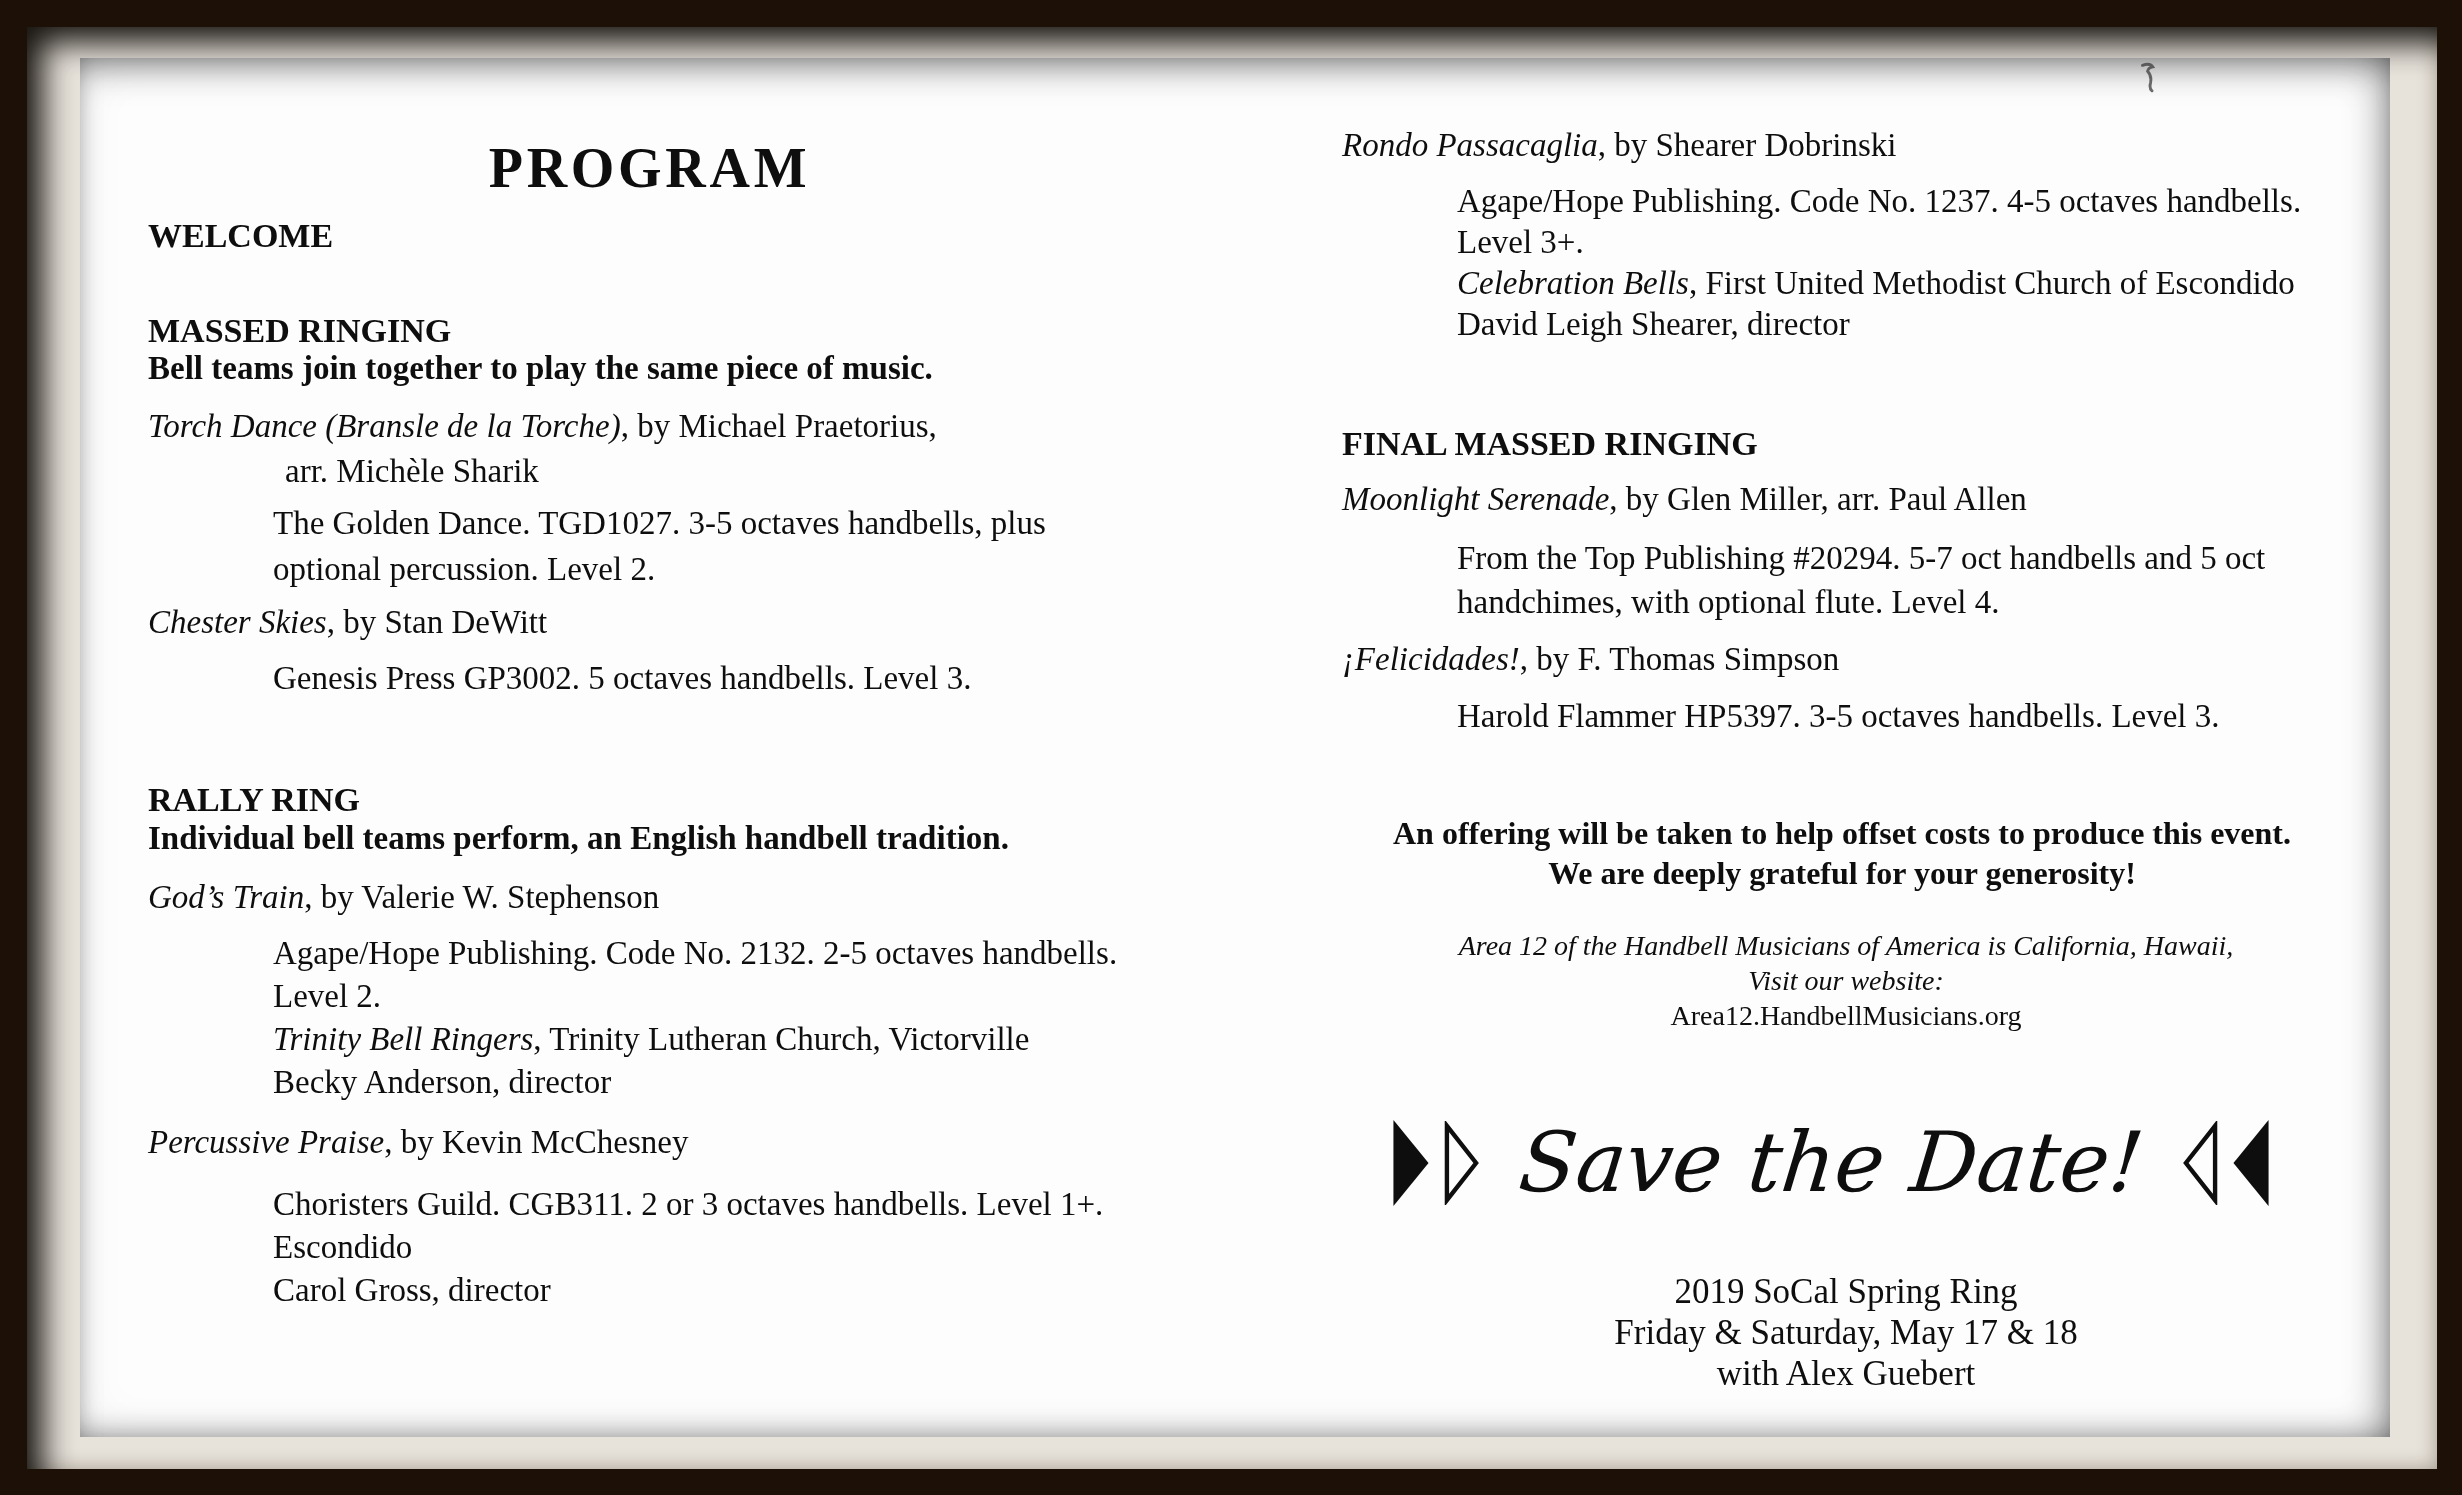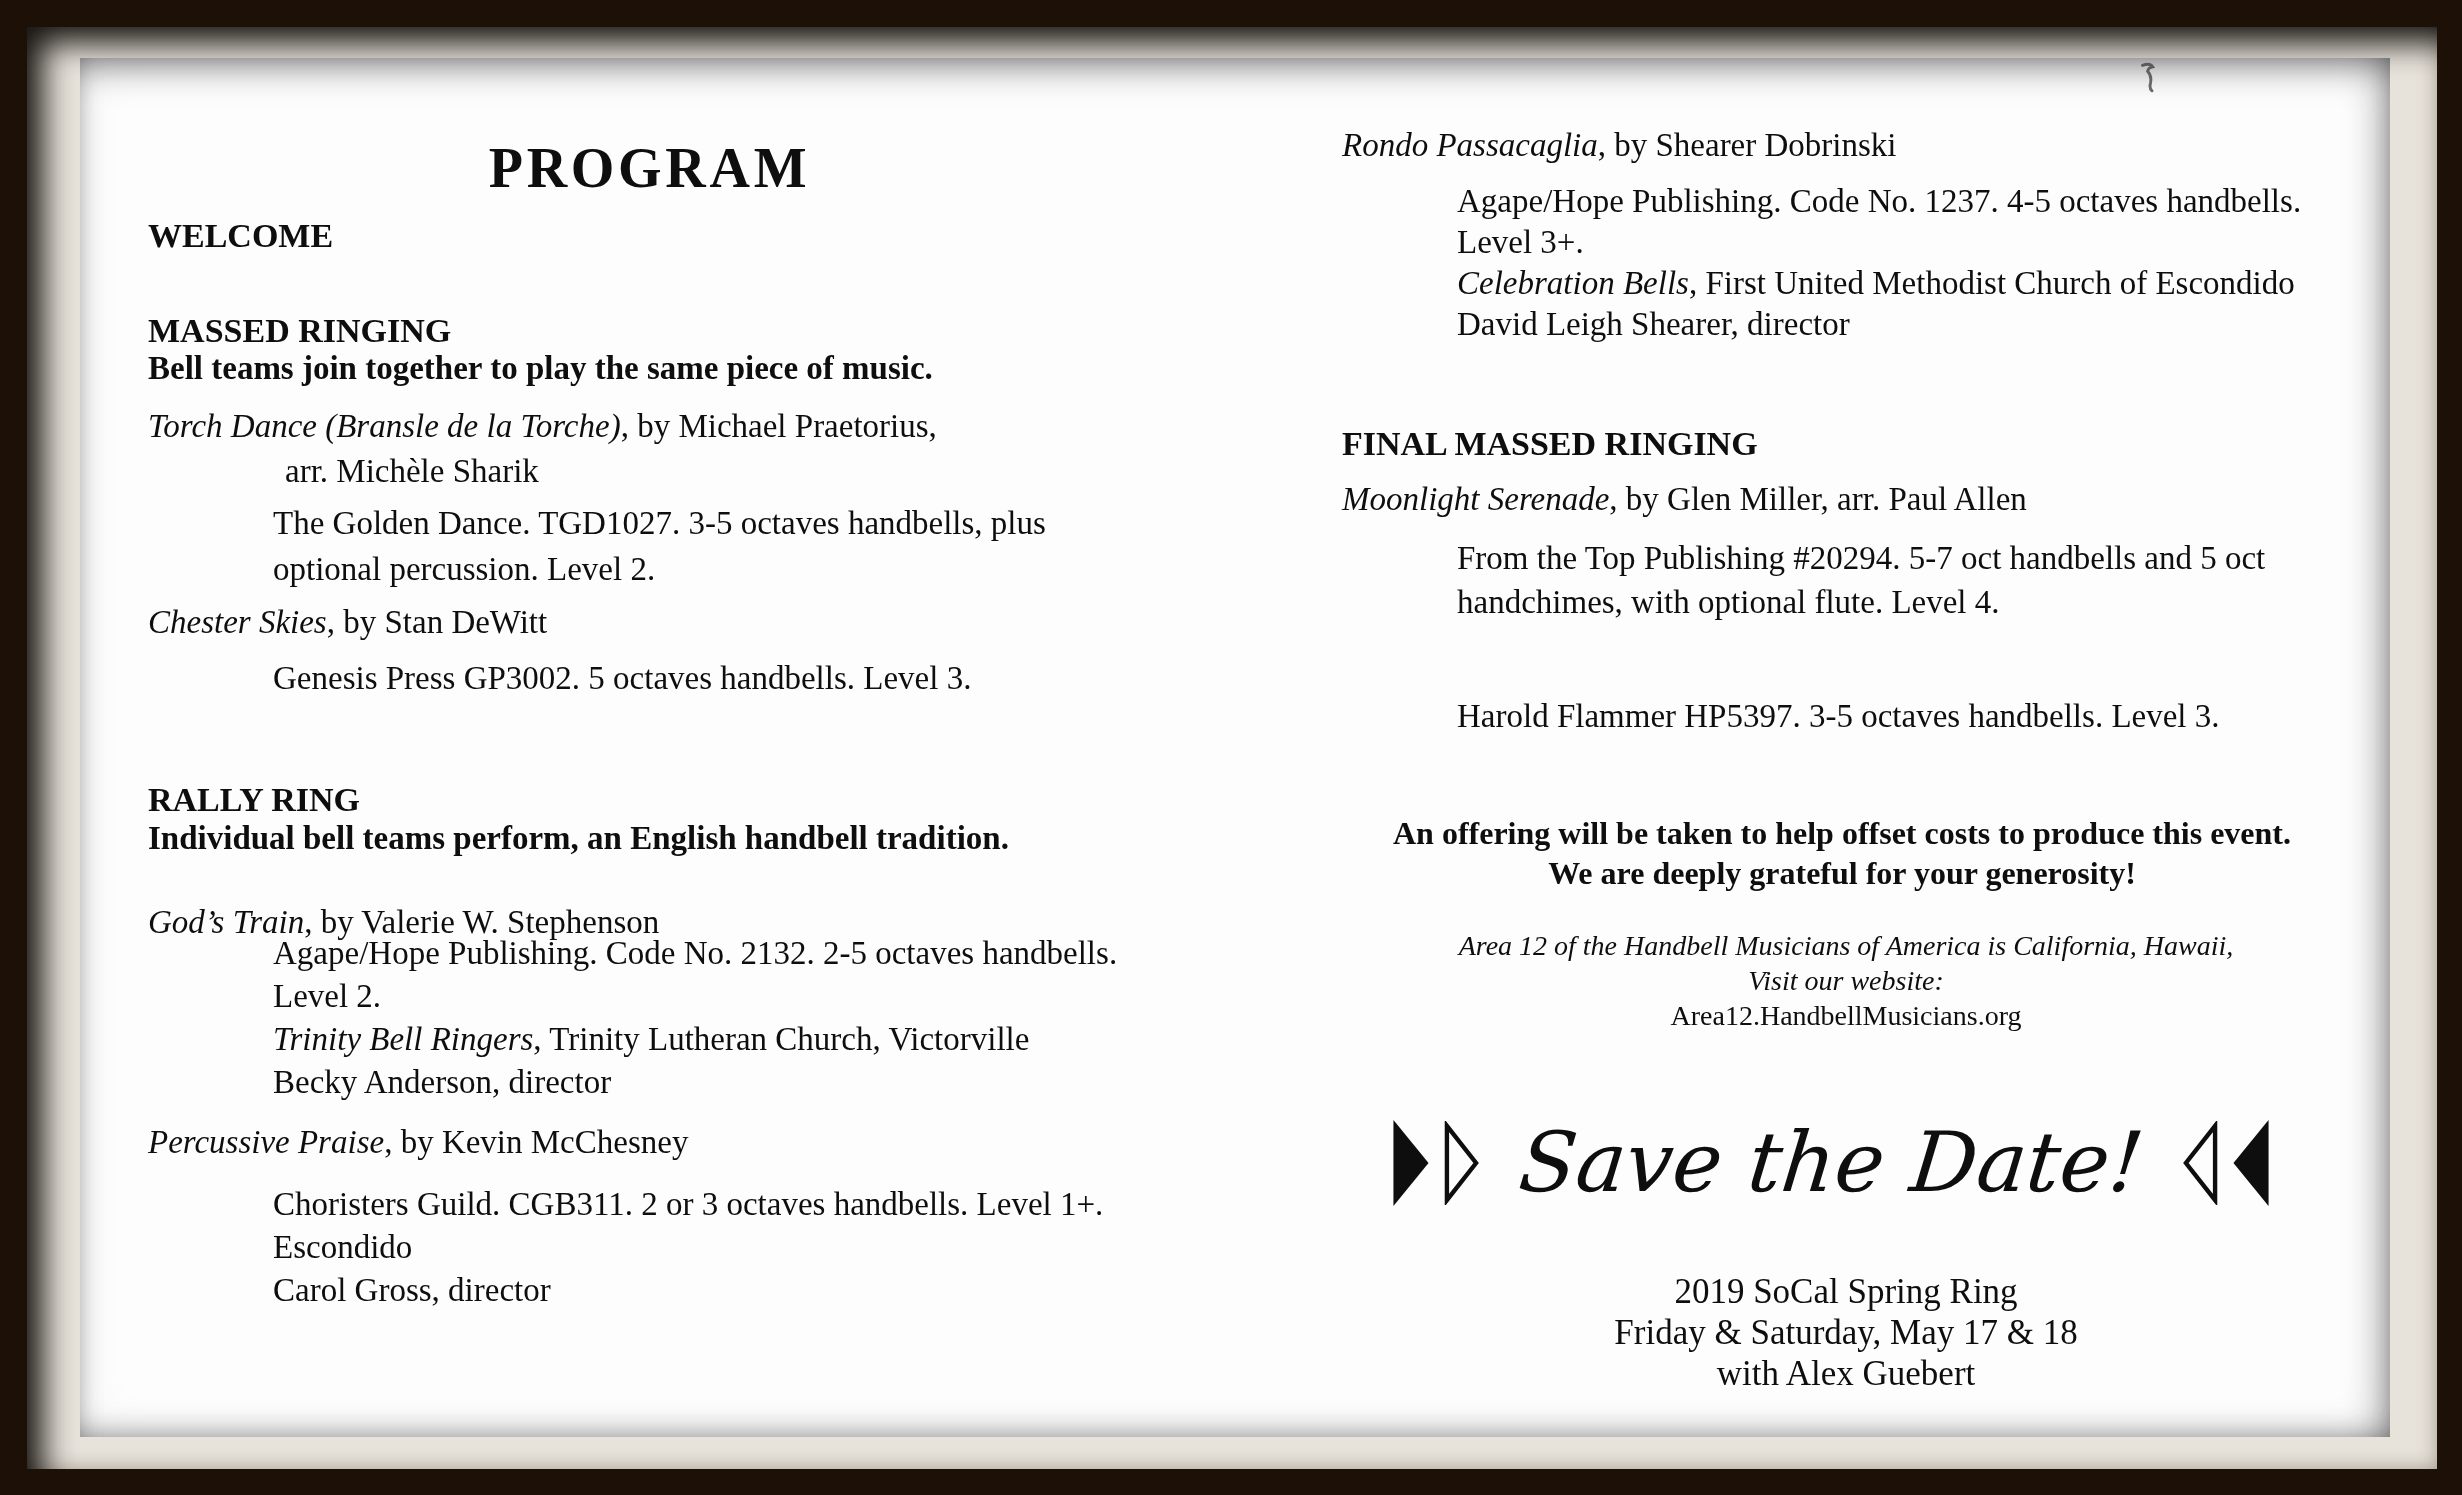"¡Felicidades!, by F. Thomas Simpson" div.blk { html: none -> <div> <span>¡Felicidades!</span><span>, by F. Thomas Simpson</span> </div> }
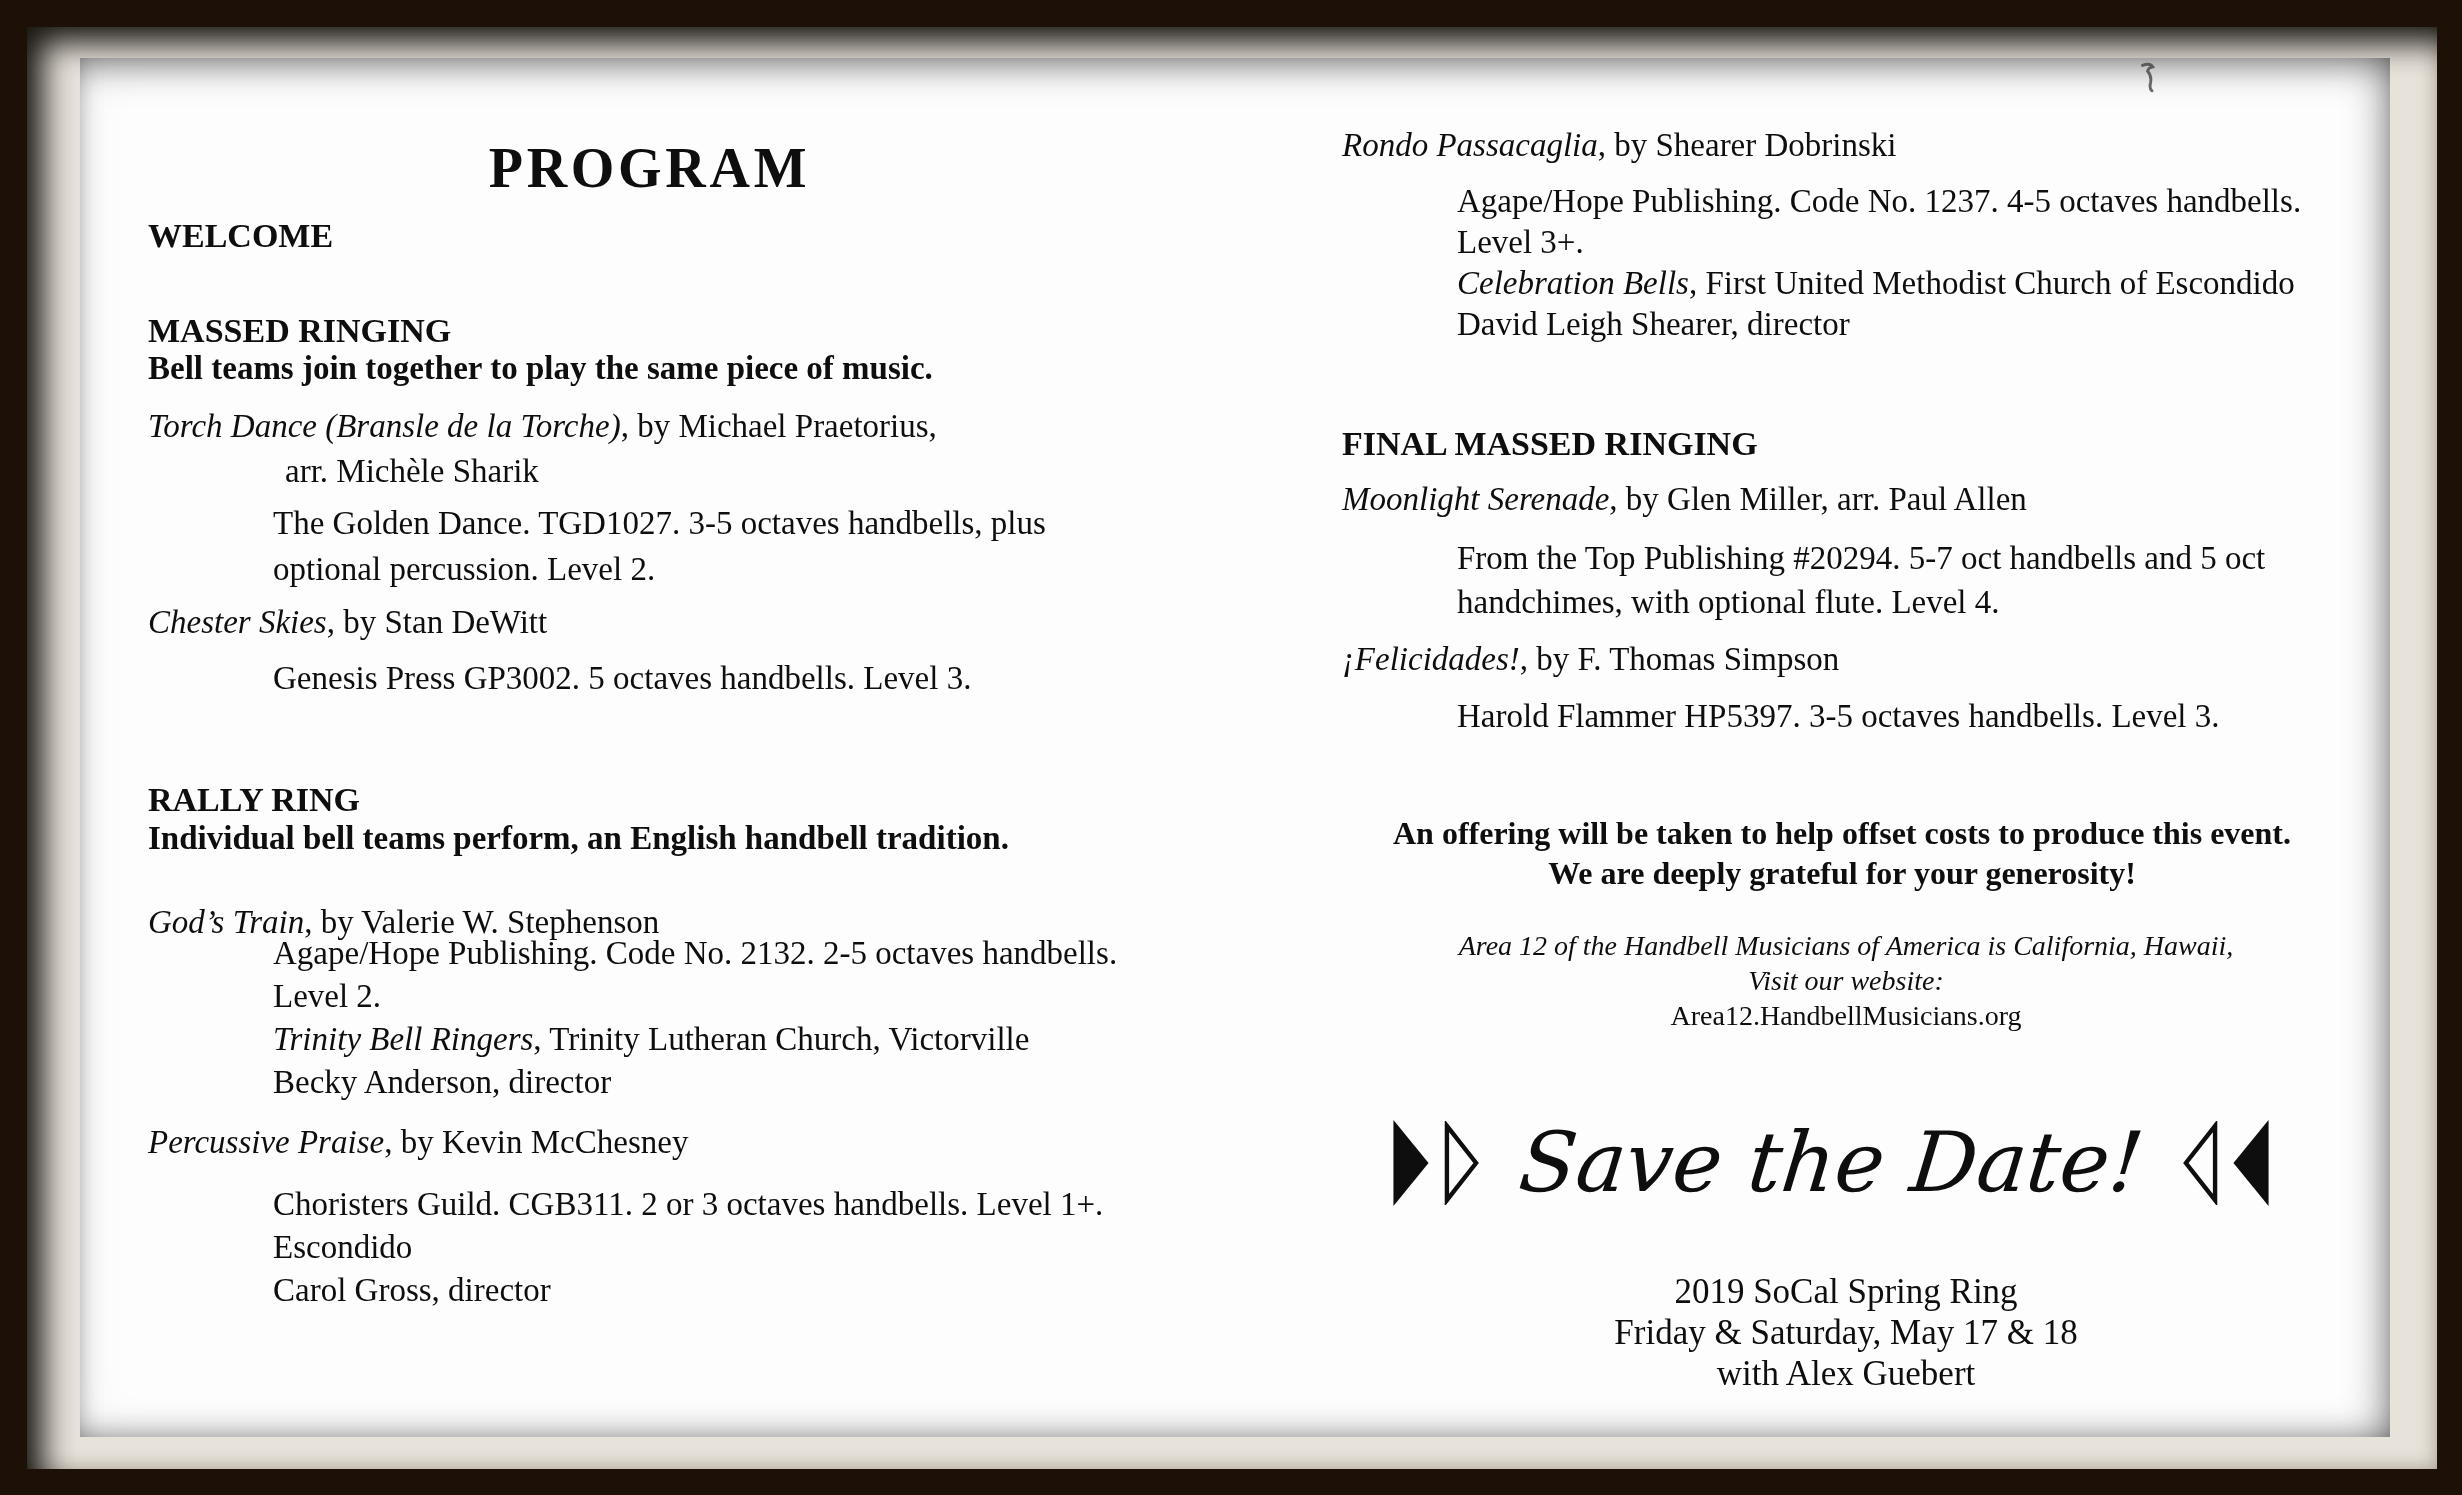"God’s Train, by Valerie W." div.blk { margin-top: 25px -> none }
